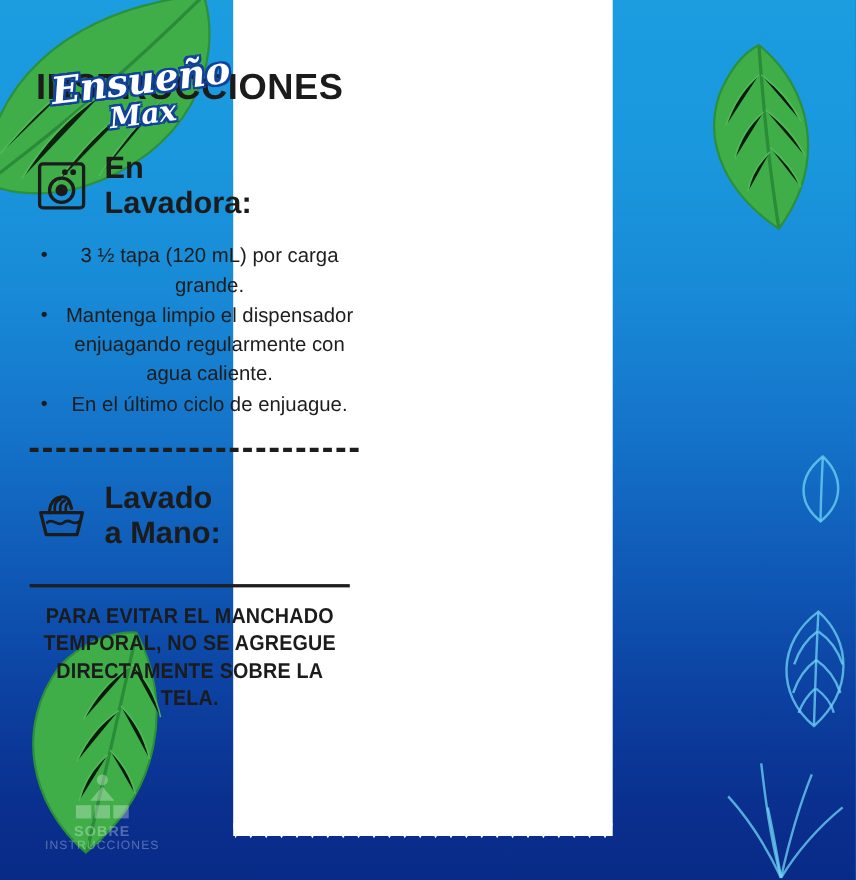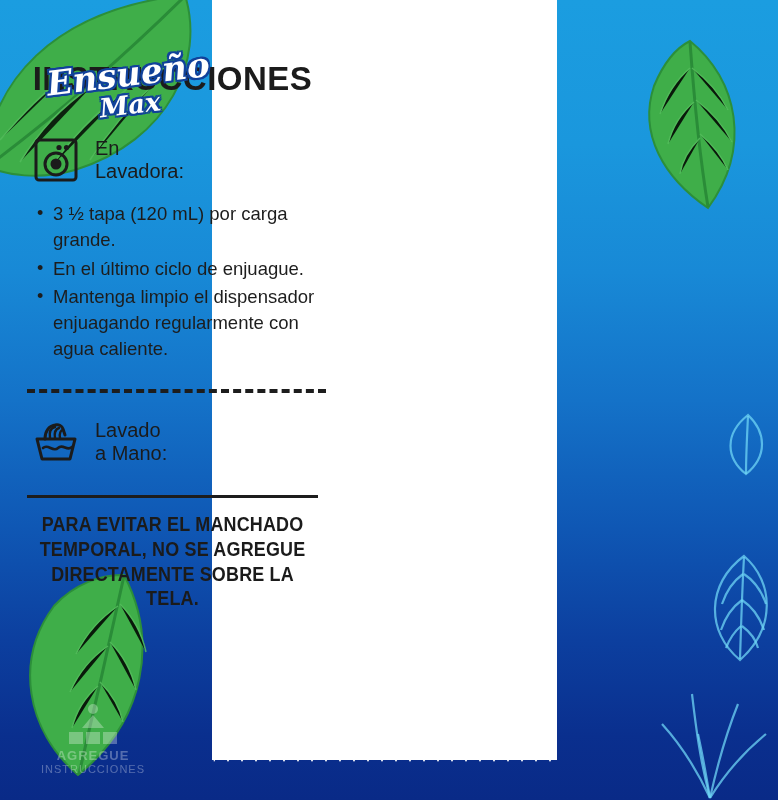"En" .sec-title { font-size: 20px -> 28px; font-weight: 400 -> 700 }
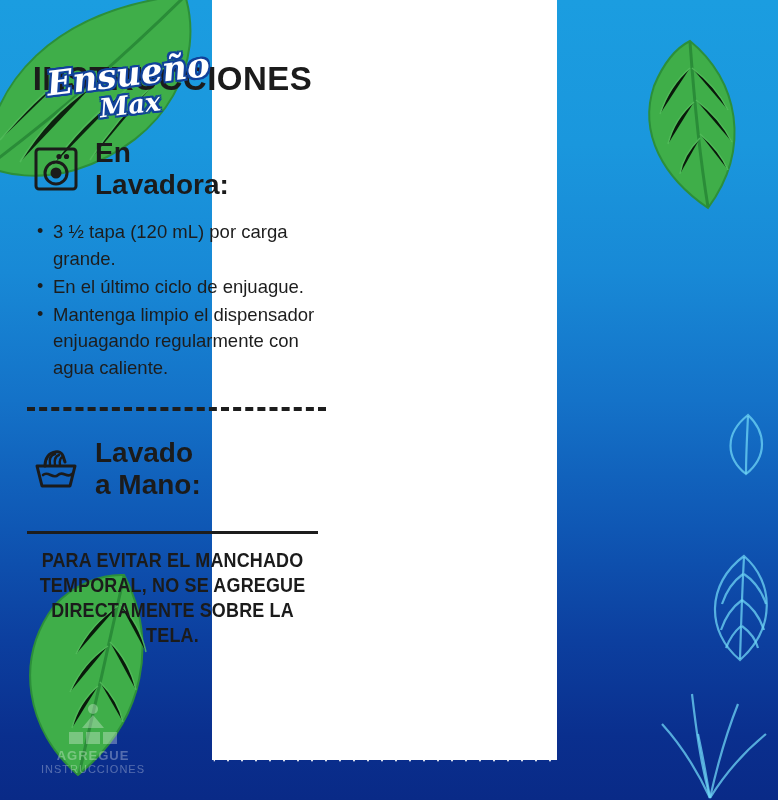"3 ½ tapa (120 mL)" ul.bullets { text-align: none -> center }
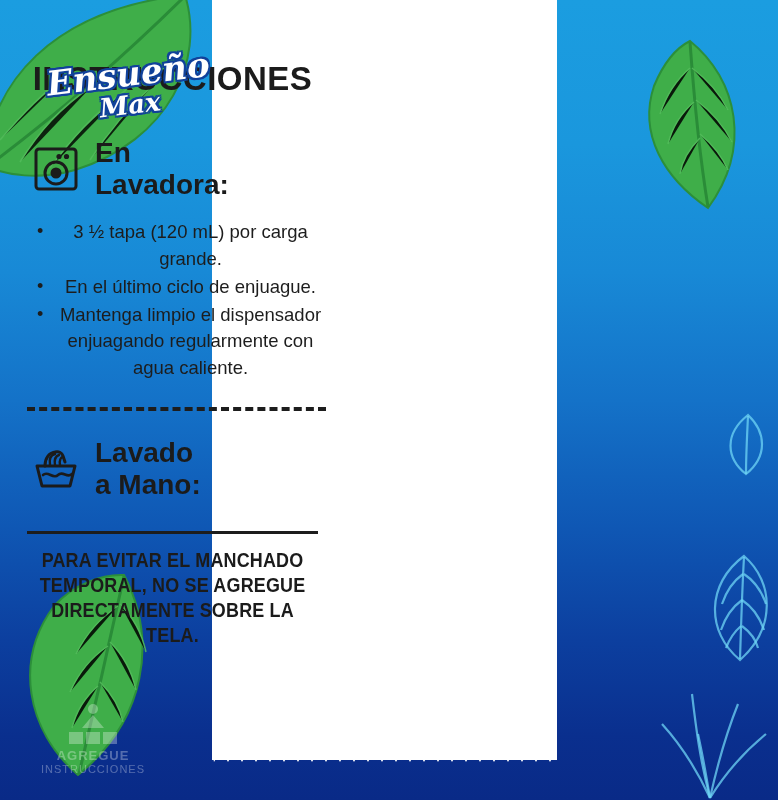"En el último ciclo de" li { order: before "Mantenga limpio el dispensador" -> after "Mantenga limpio el dispensador" }
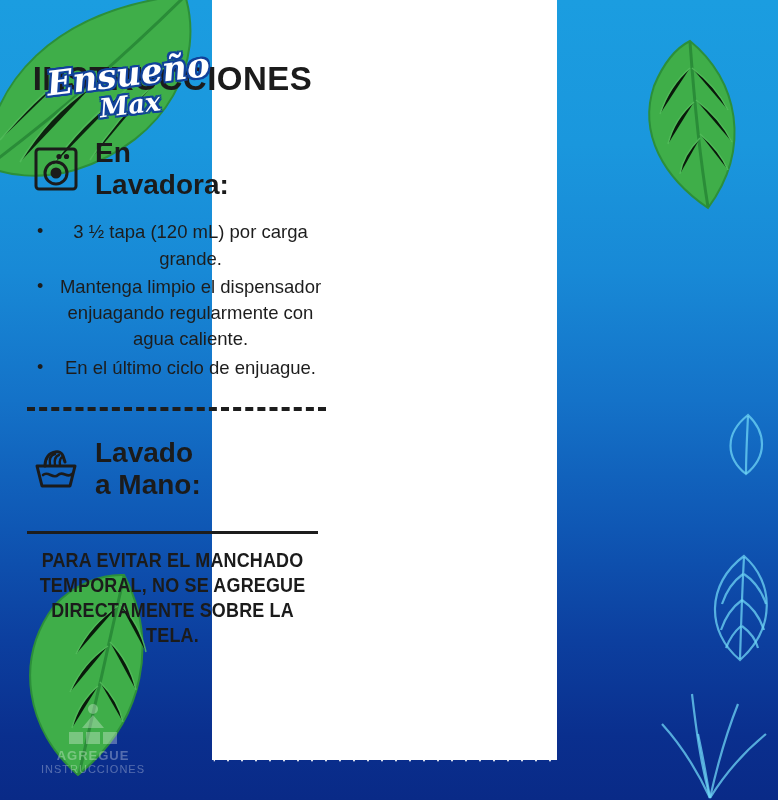"AGREGUE" div.wm-name { text: AGREGUE -> SOBRE }
